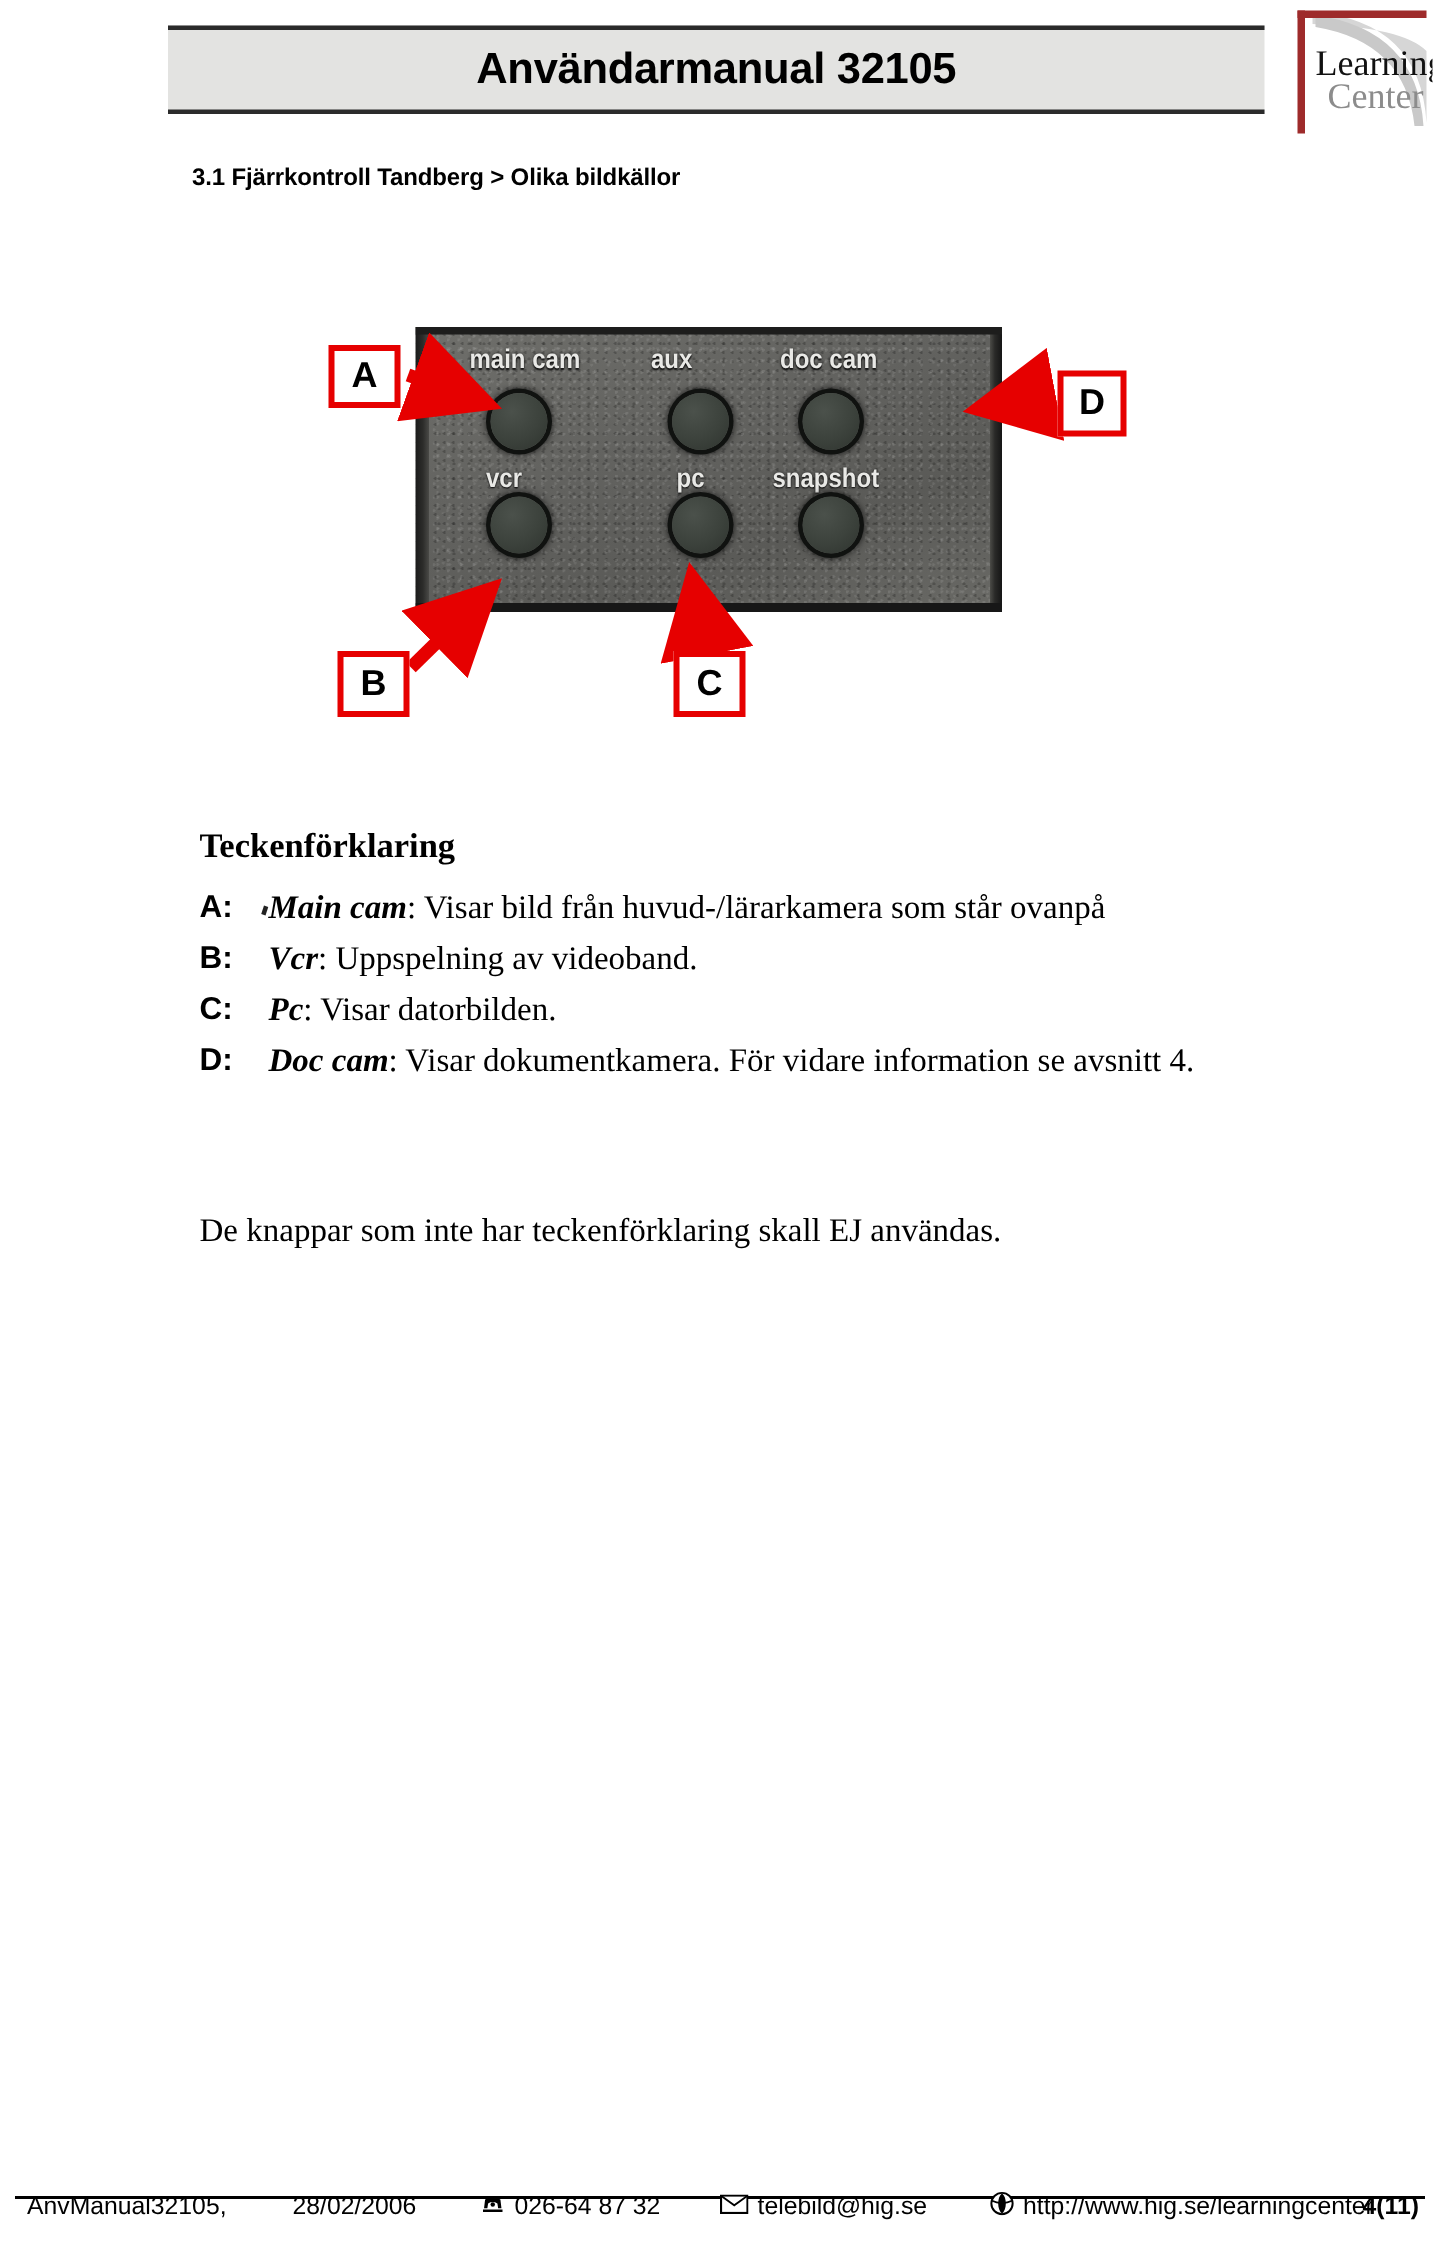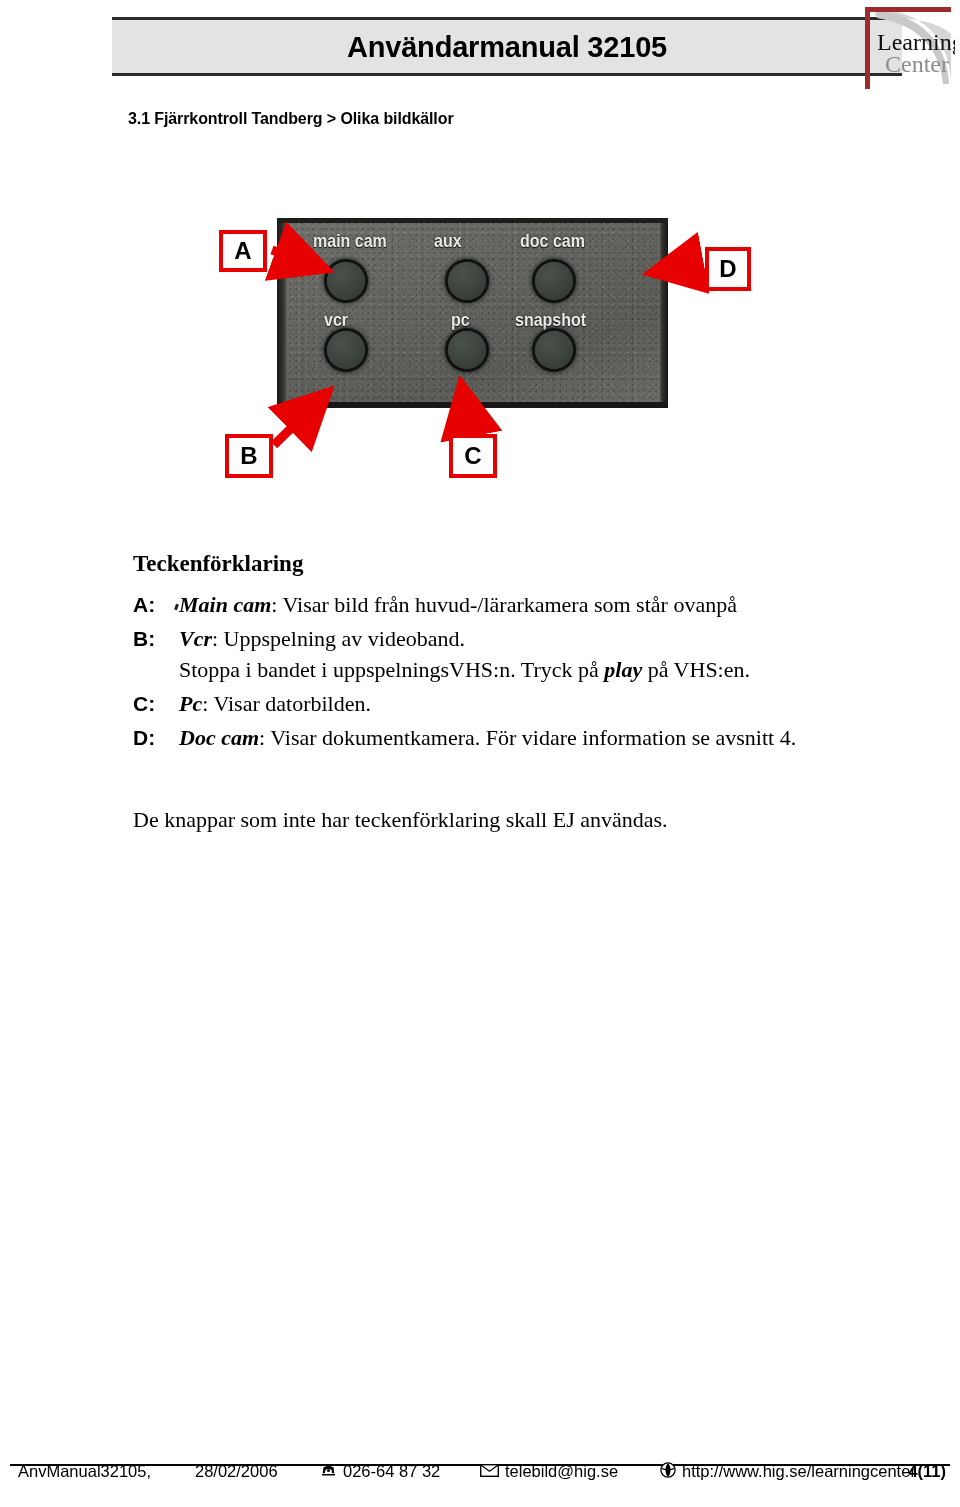"Användarmanual 32105" .title-bar { width: 790px -> 731px }
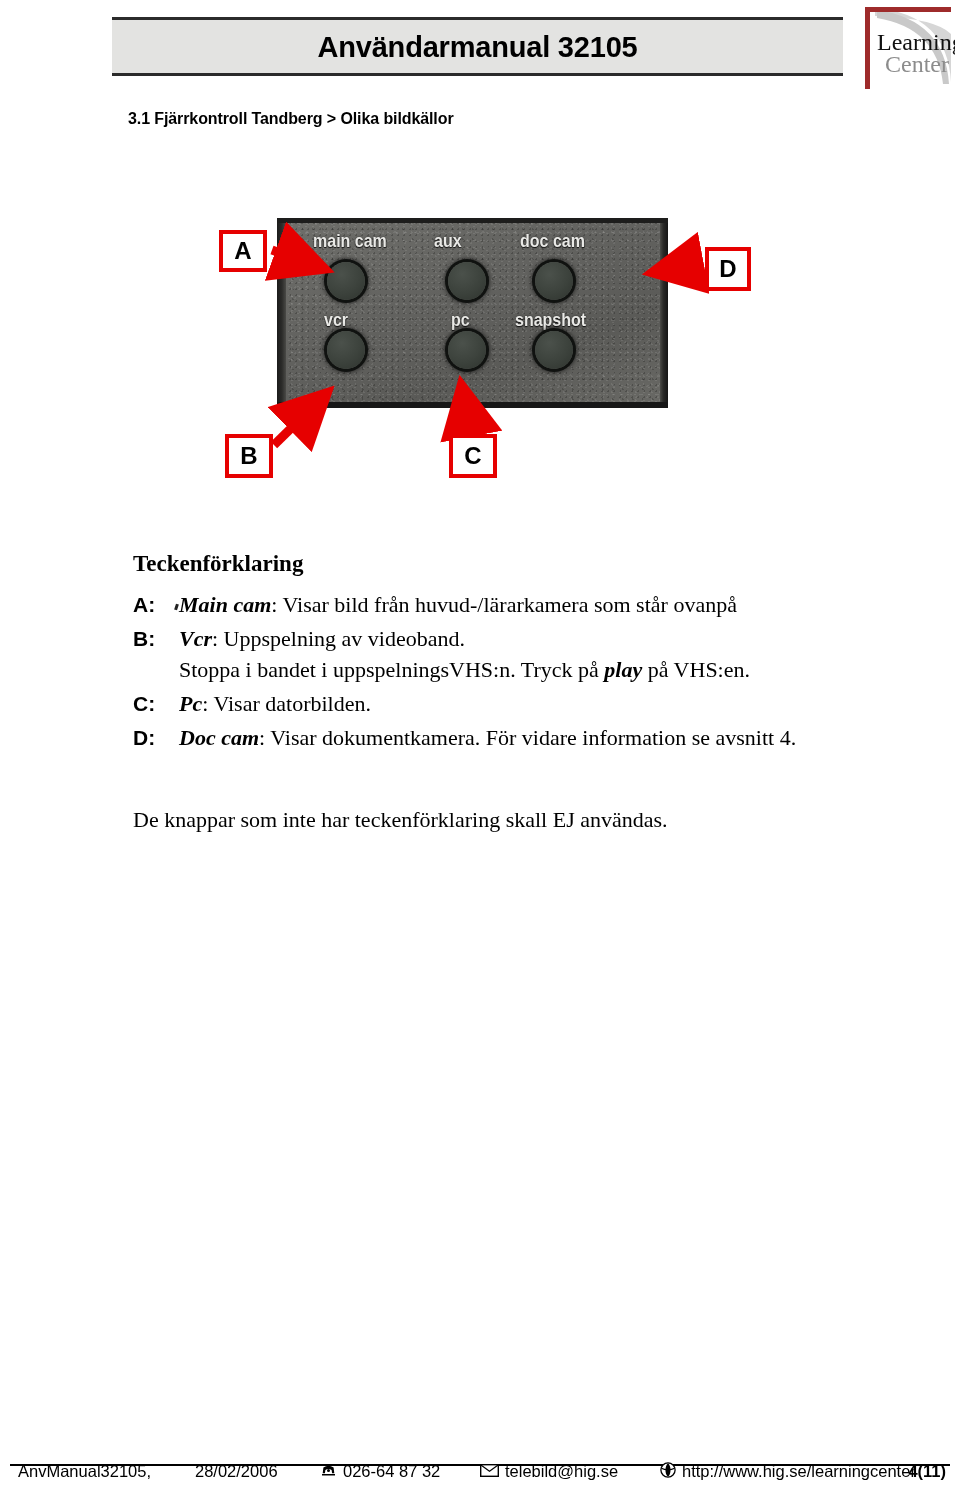"Stoppa i bandet i uppspelningsVHS:n." span.legend-sub { html: <span> <span>Stoppa i bandet i uppspelningsVHS:n. Tryck på </span><span>play</span><span> på VHS:en.</span> </span> -> none }
